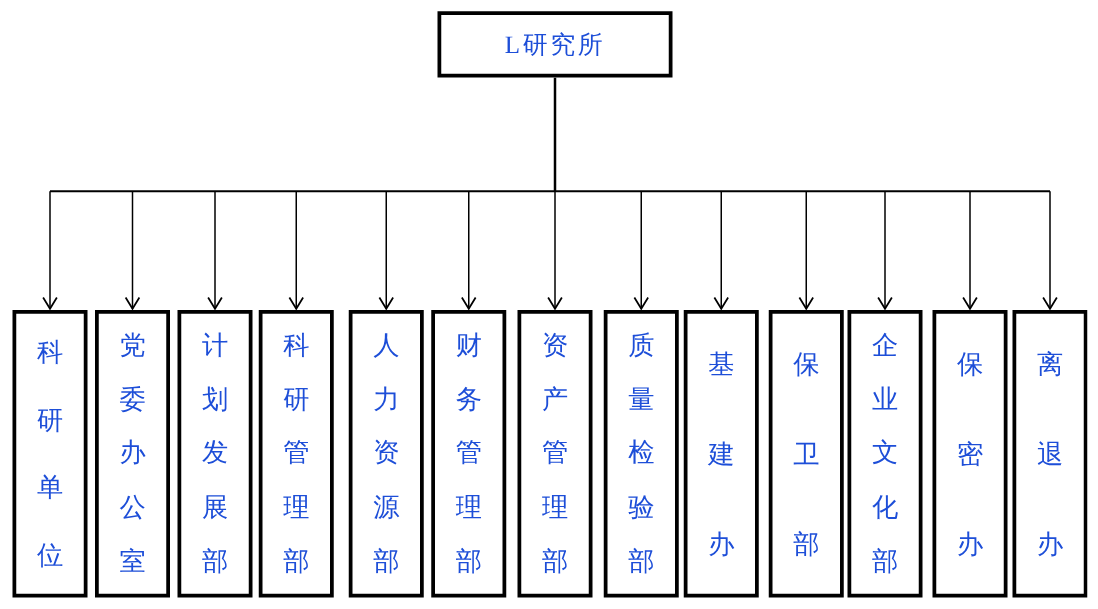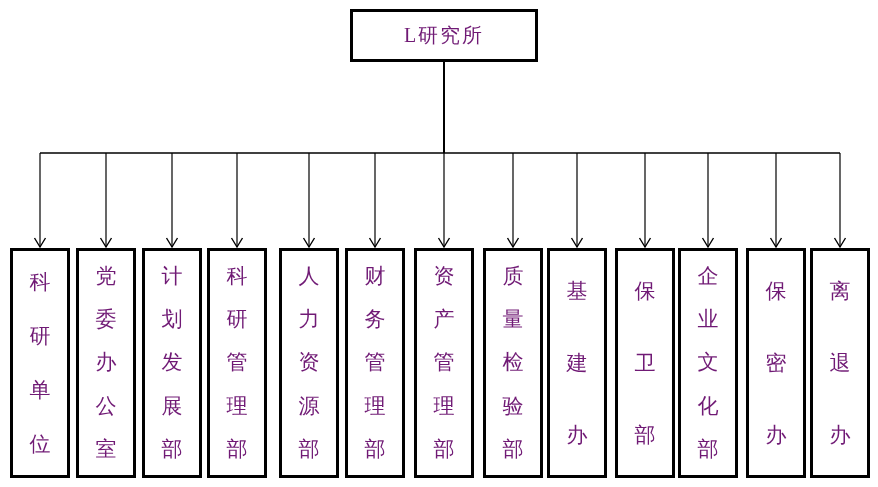"L研究所" .canvas { color: #701a75 -> #1d4ed8 }
